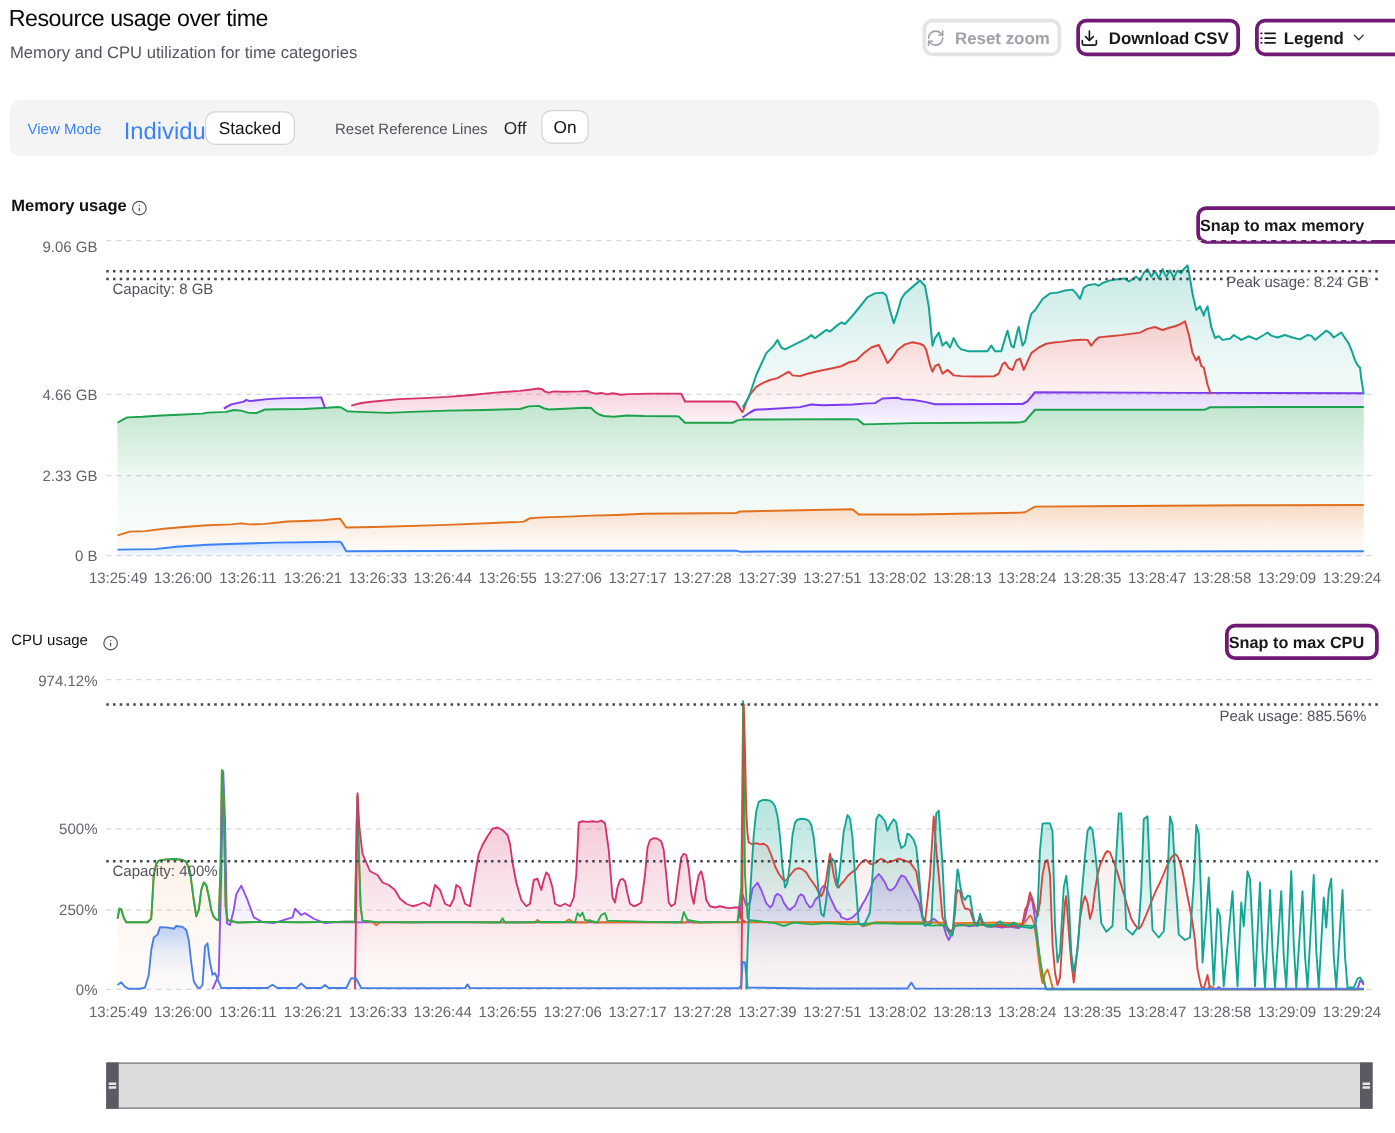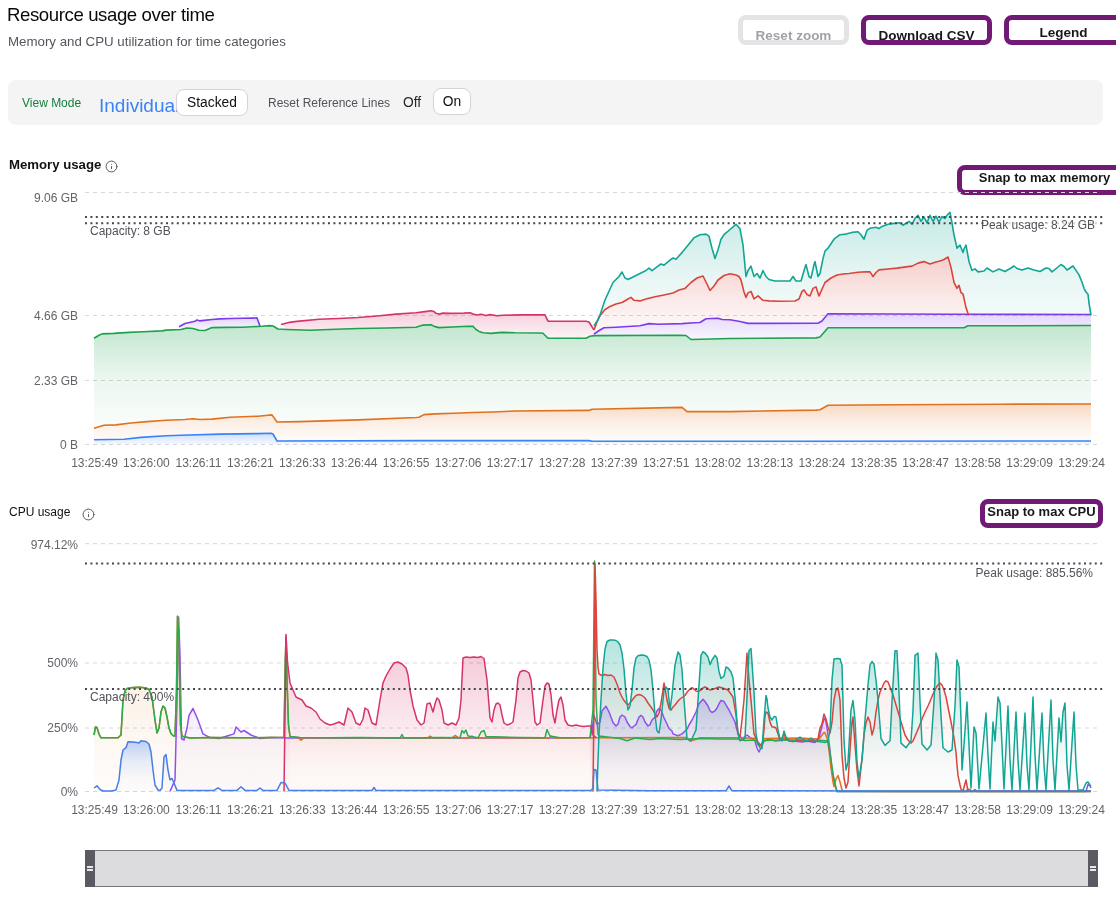"Reset zoom" .btn { border: 5px solid #701a75 -> 3px solid #701a75; flex-direction: column -> none }
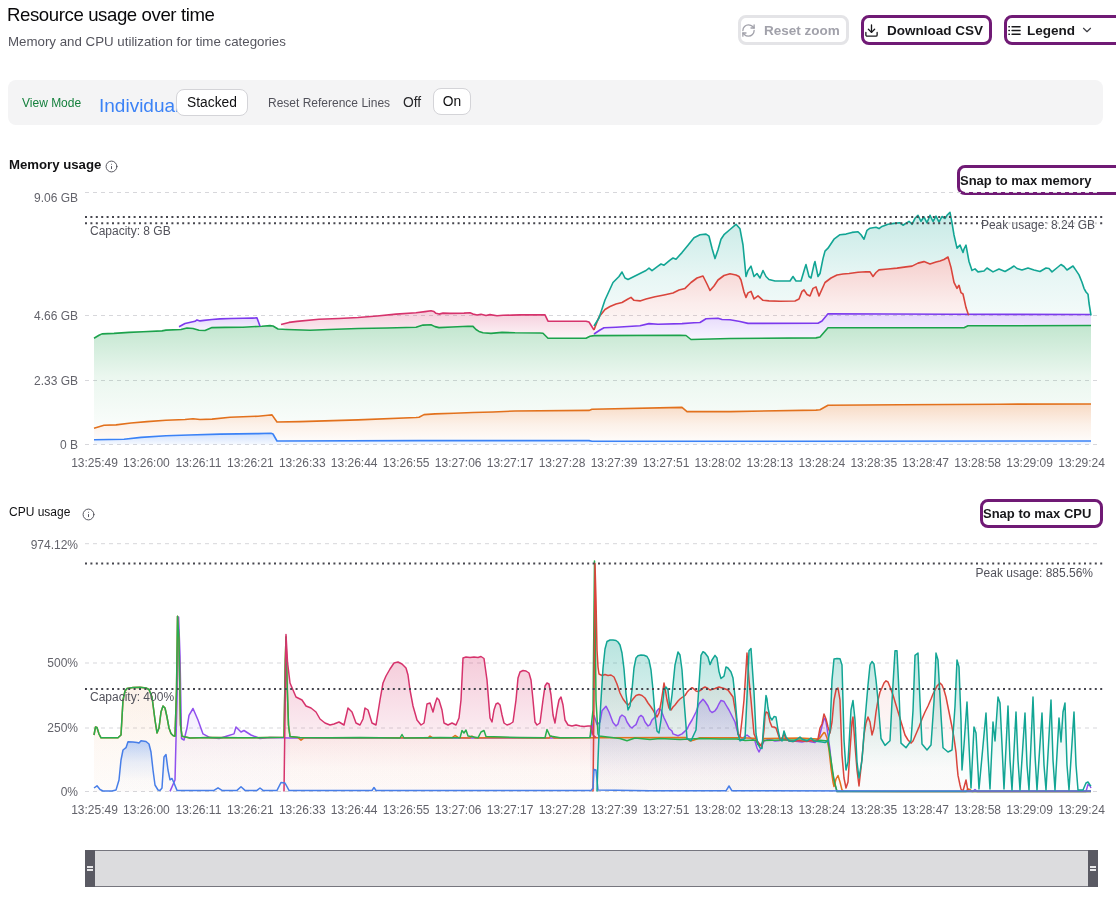"View Mode" div.abs { color: #15803d -> #3b82f6 }
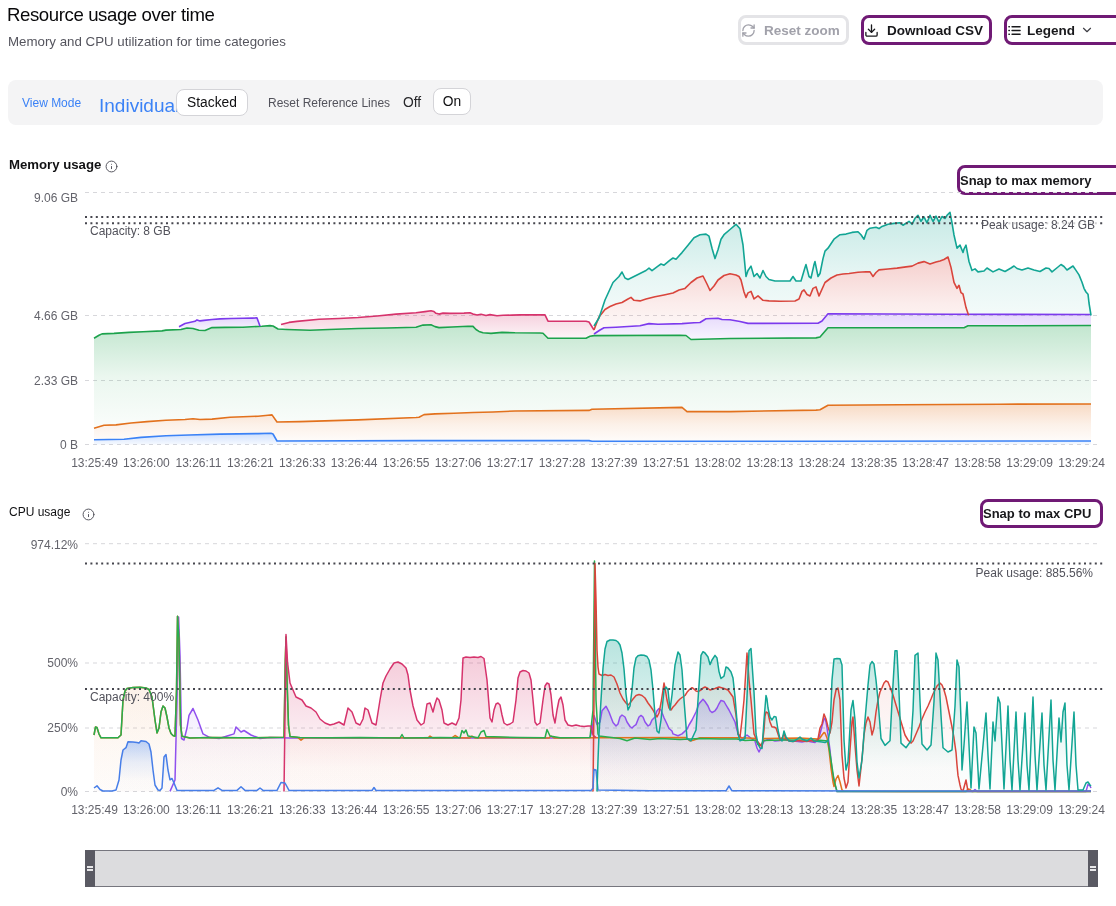"Stacked" div.pill { left: 176px -> 164px }
